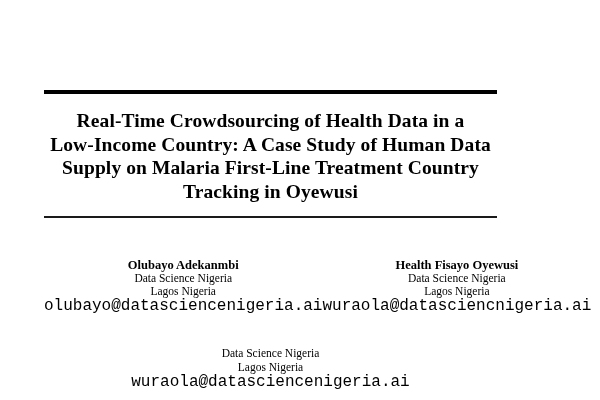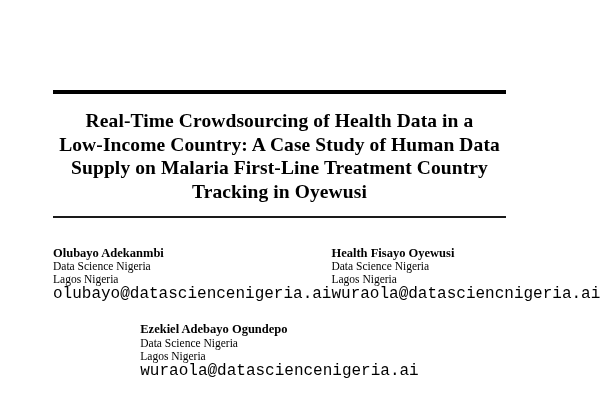"Real-Time Crowdsourcing of Health Data" .content { left: 53px -> 44px }
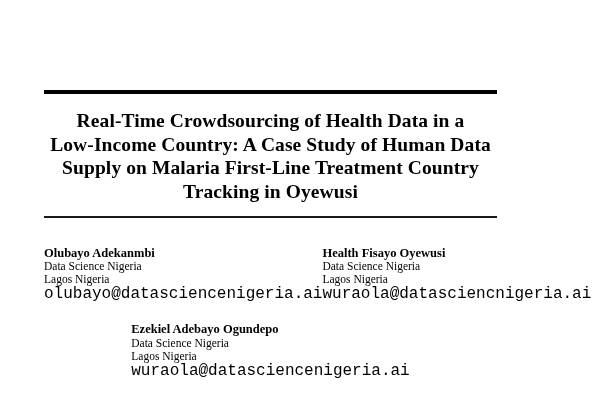"Olubayo Adekanmbi" .author { margin-top: none -> 12px; text-align: left -> center }
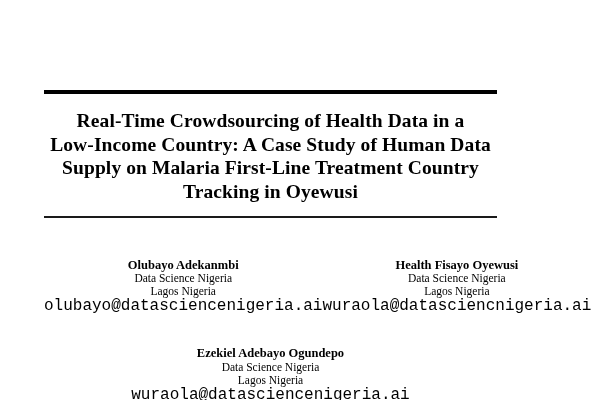"Ezekiel Adebayo Ogundepo" div.name { html: <div>Ezekiel Adebayo Ogundepo</div> -> none }
